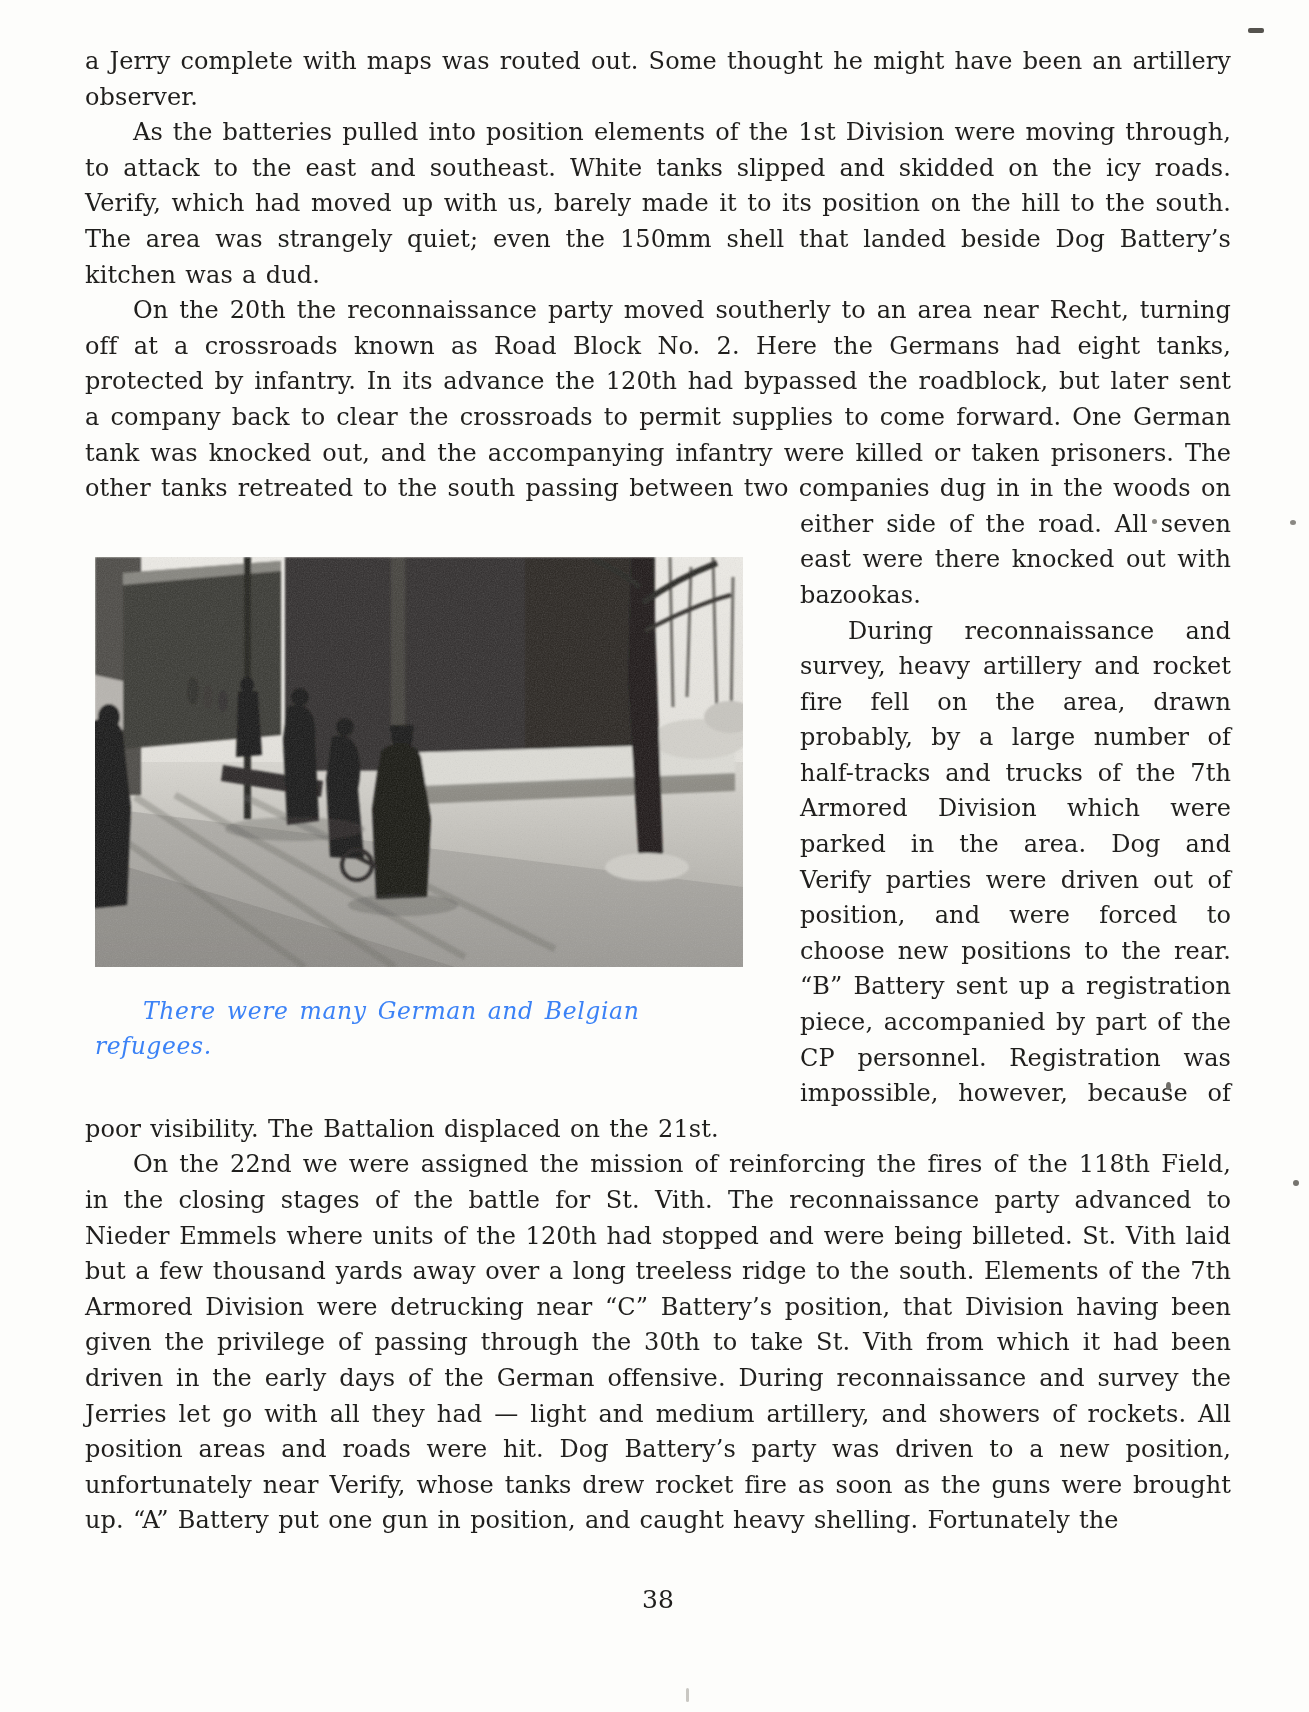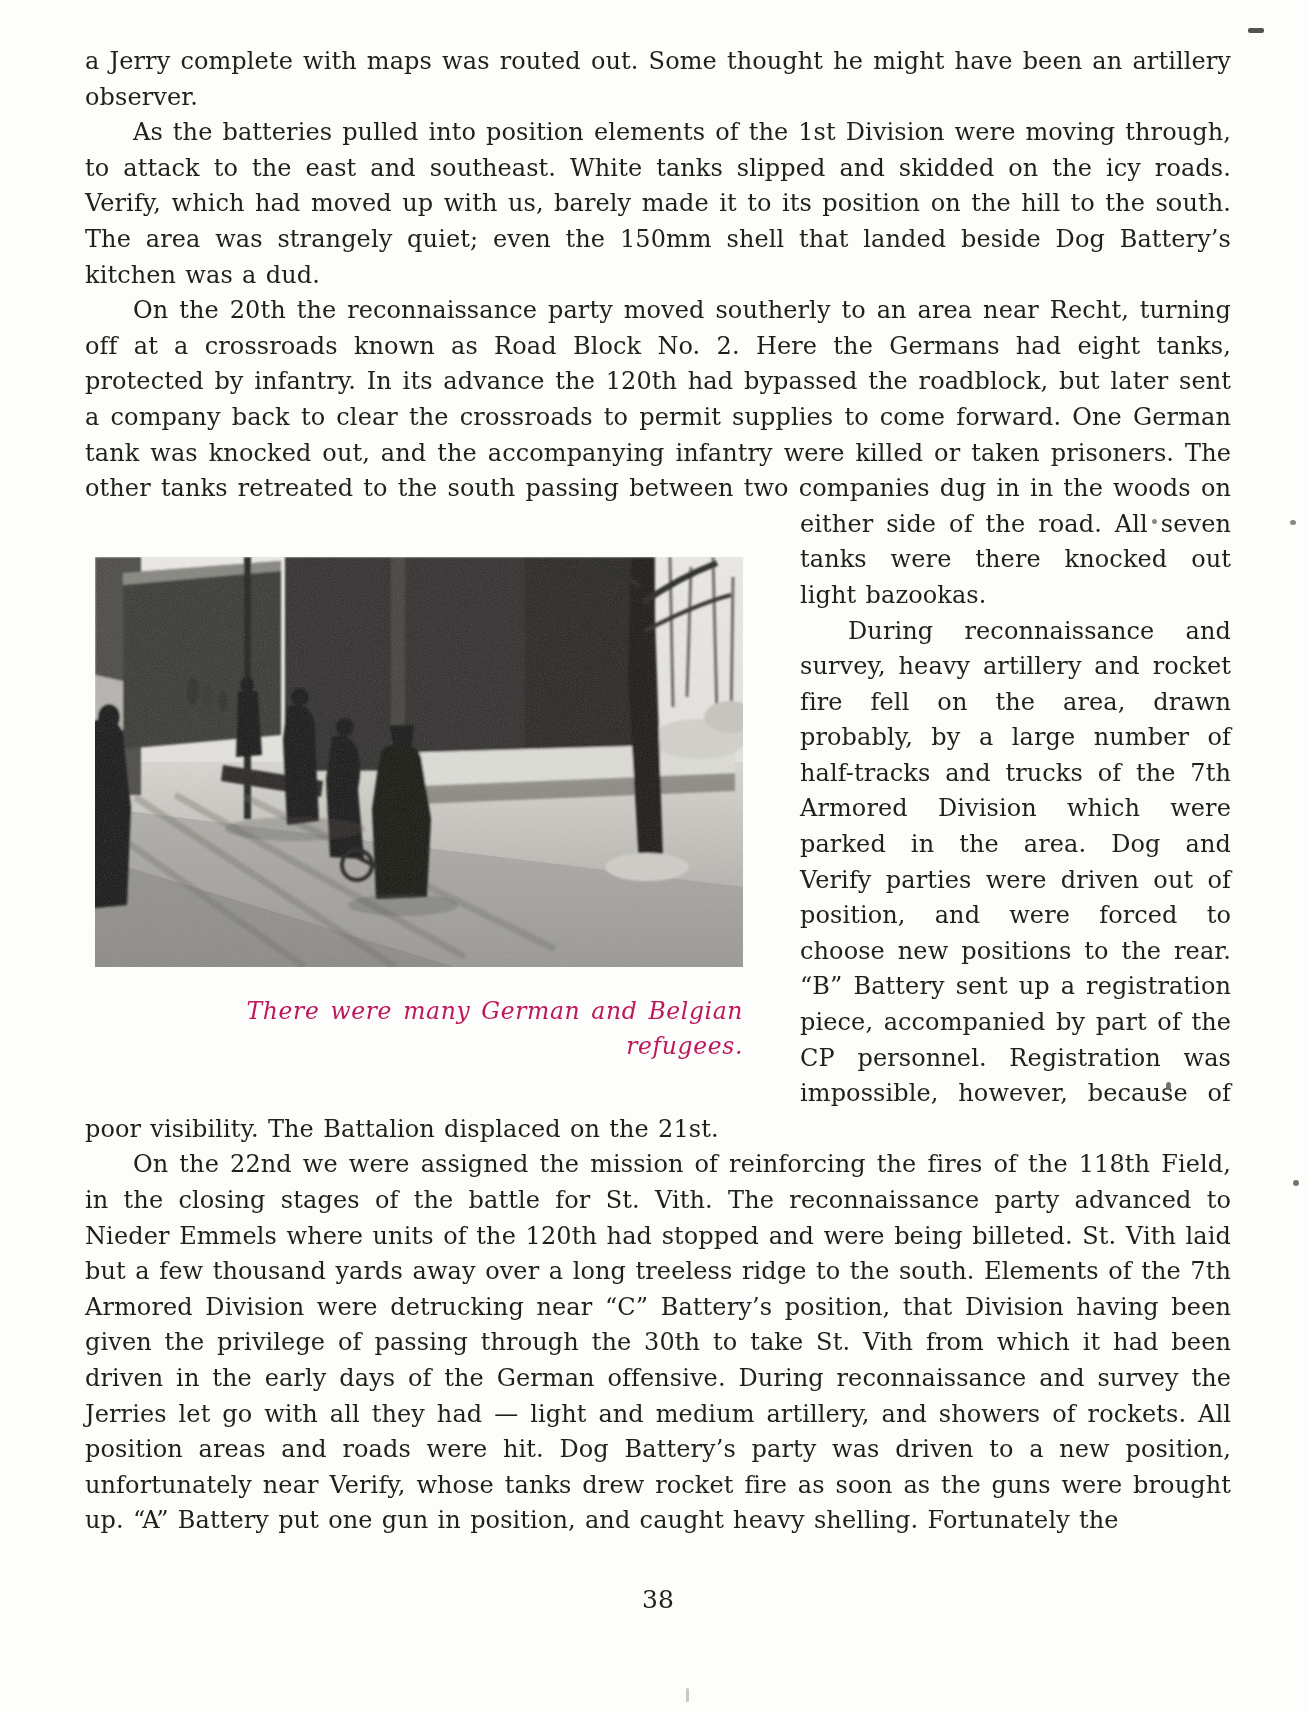"two companies dug in in" span { text: tanks were there knocked out light -> east were there knocked out with }
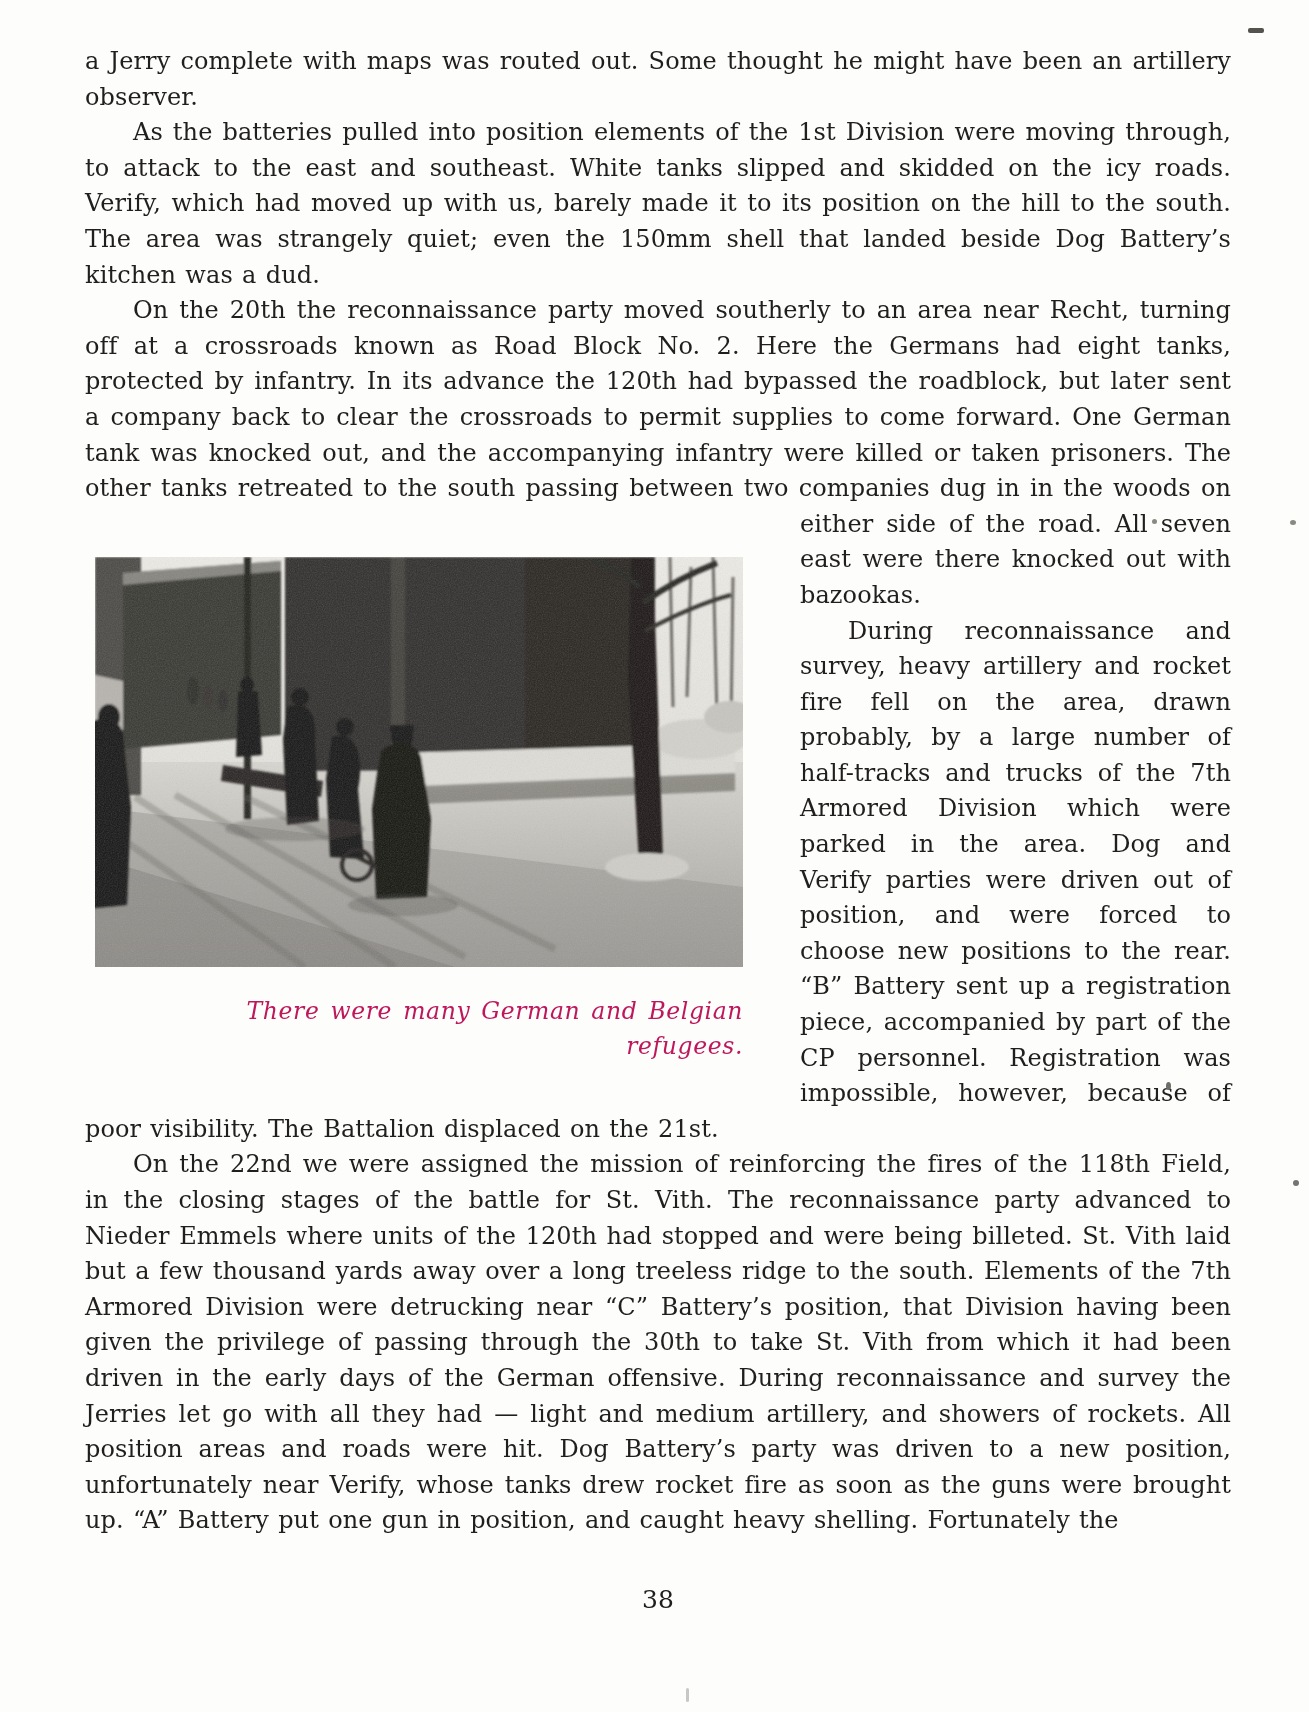"There were many German and" .caption { color: #be185d -> #3b82f6; text-align: right -> left }
